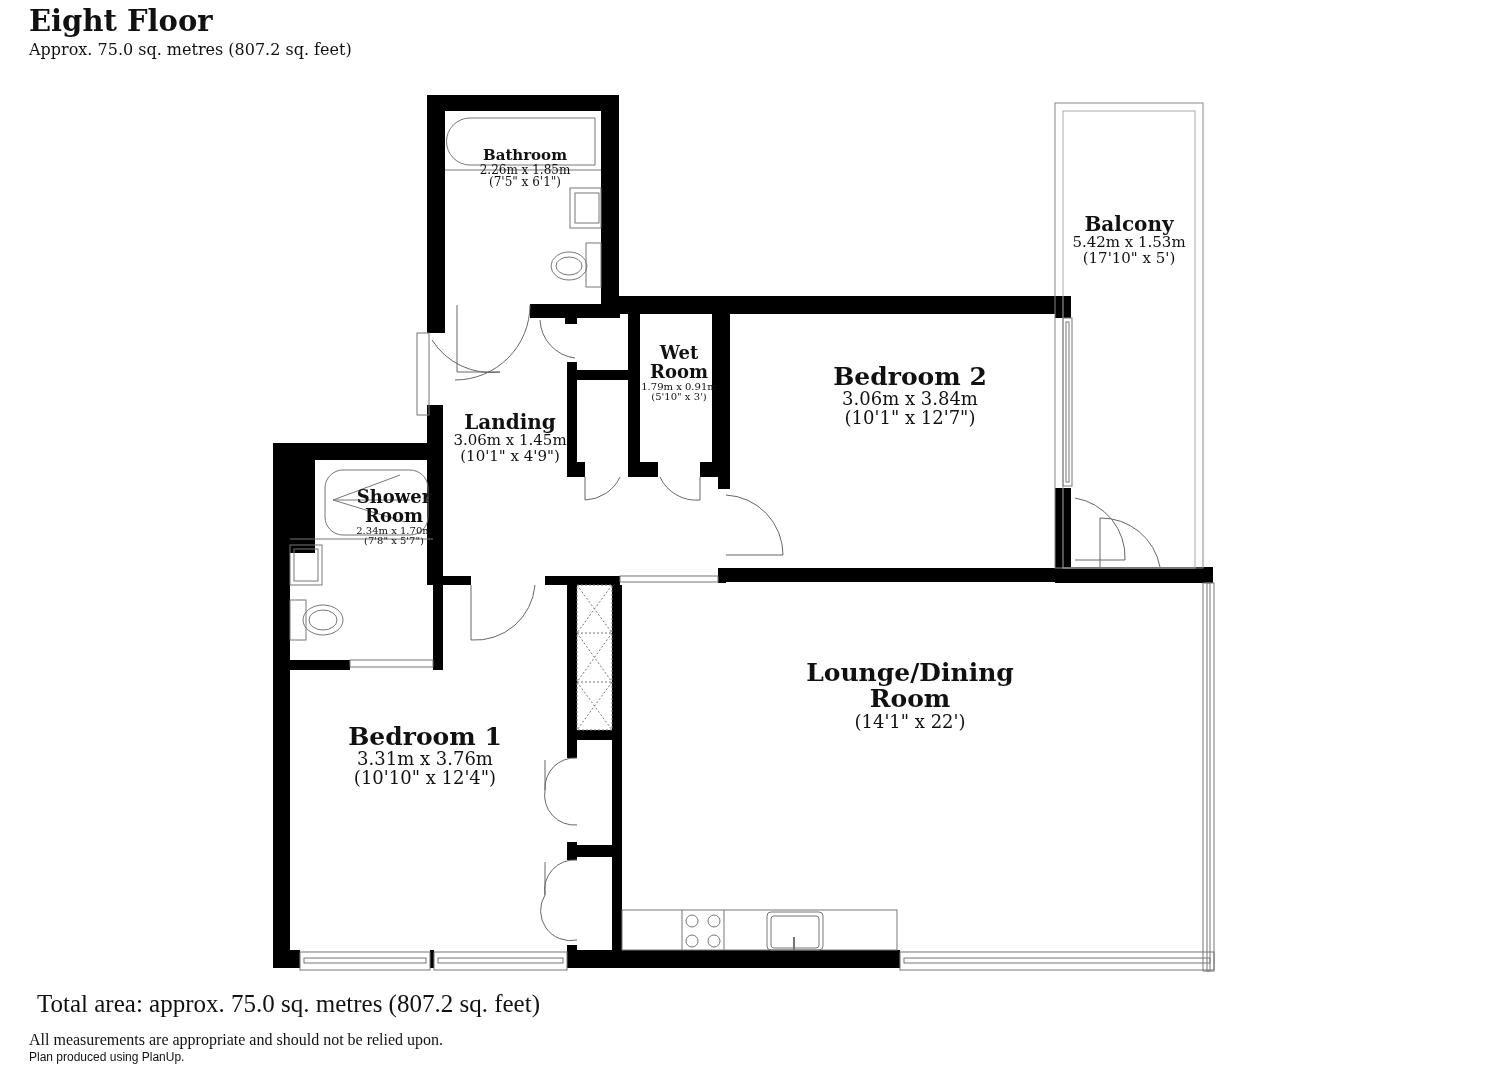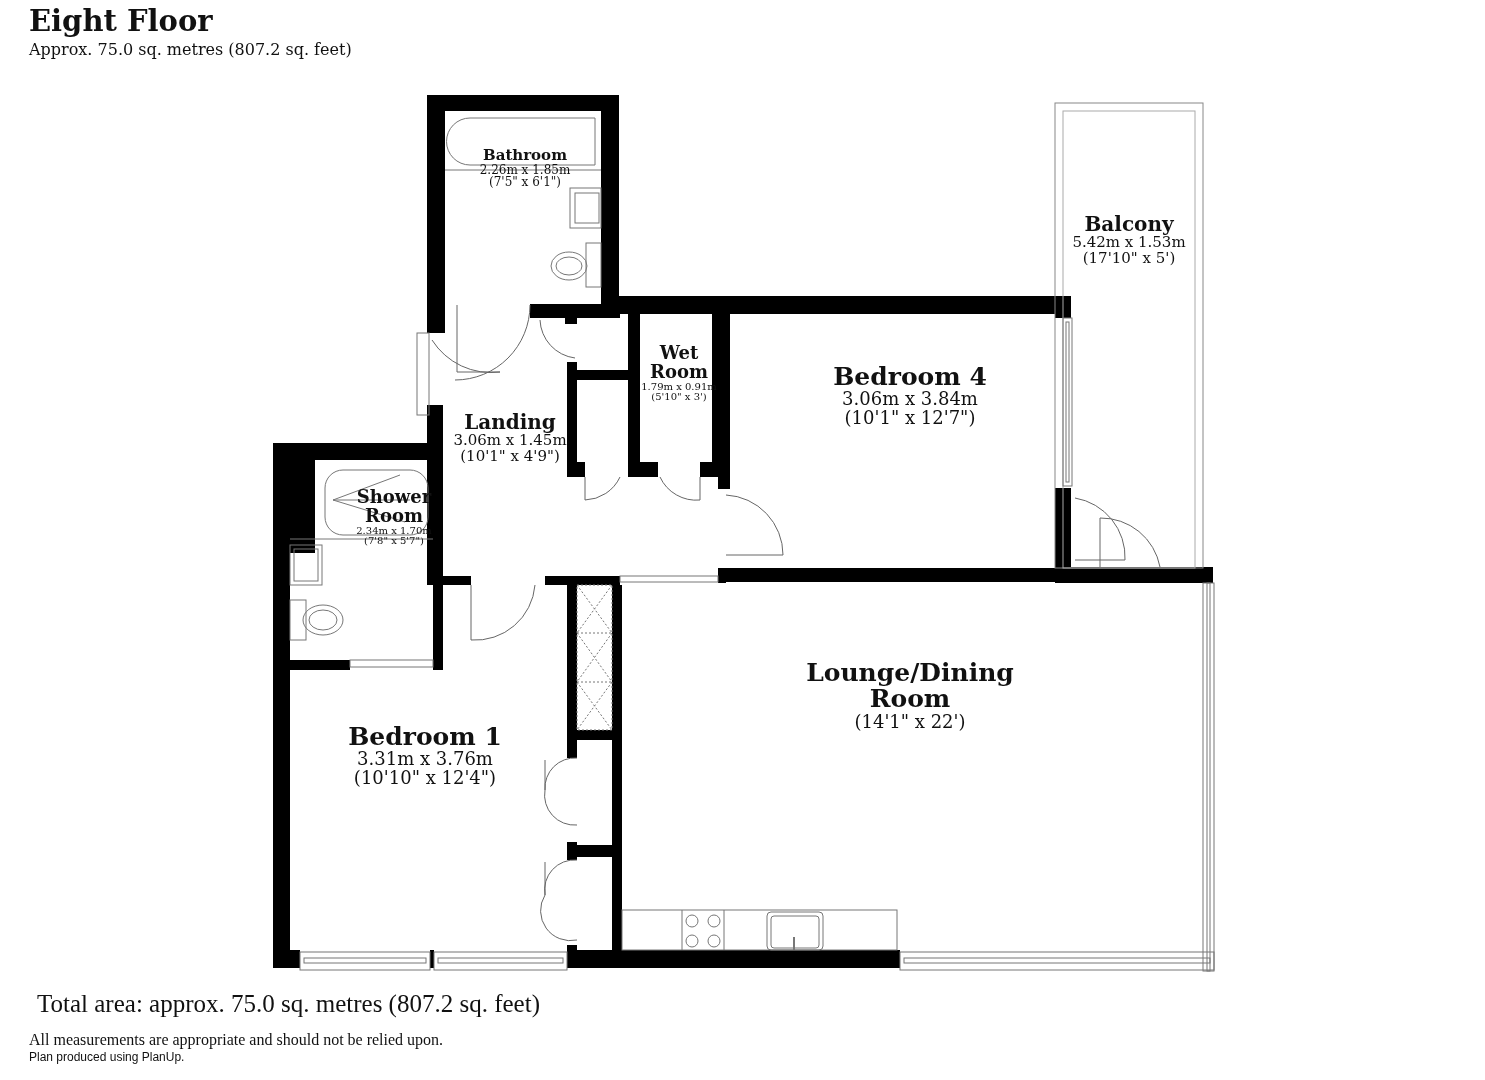"Bedroom 4" div.nm { text: 4 -> 2 }
